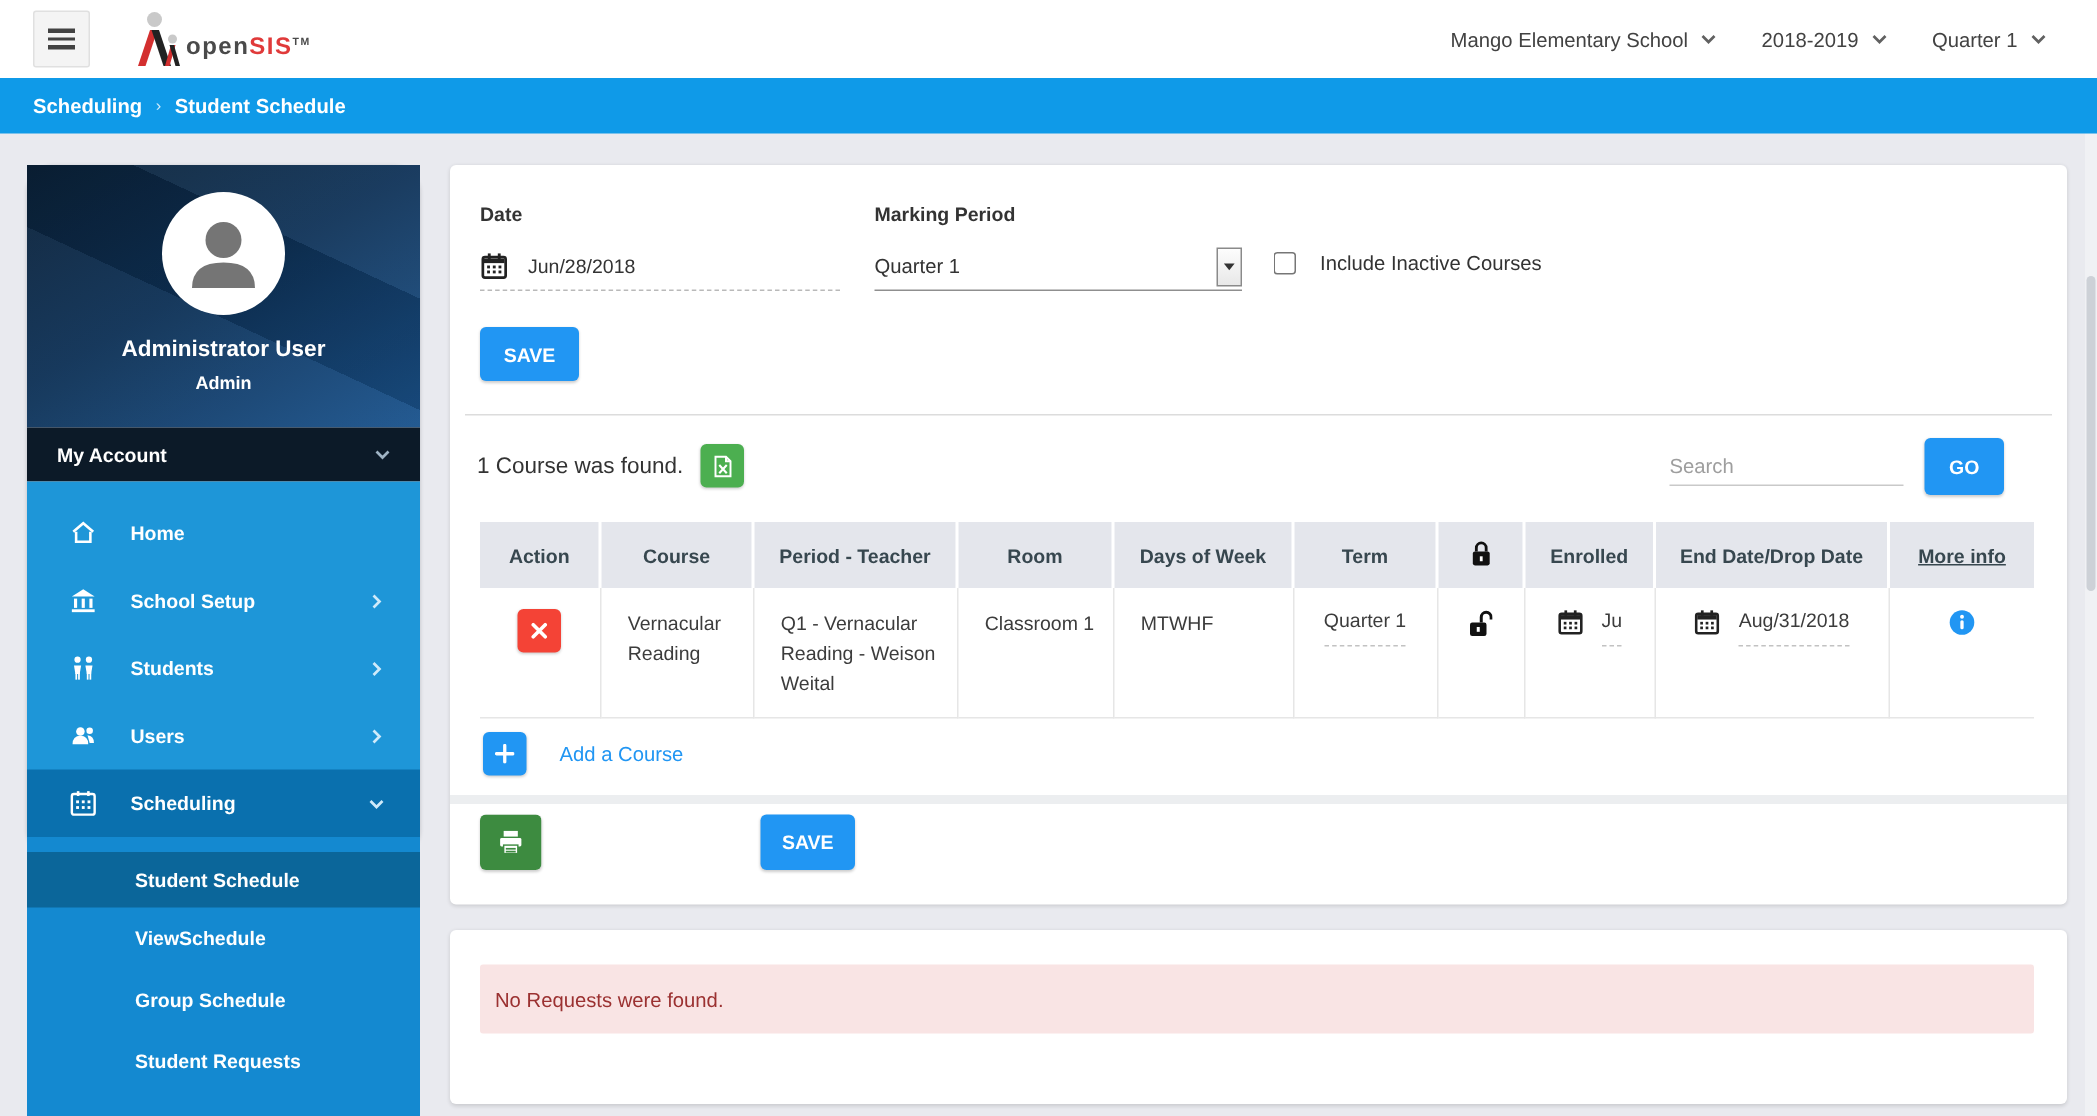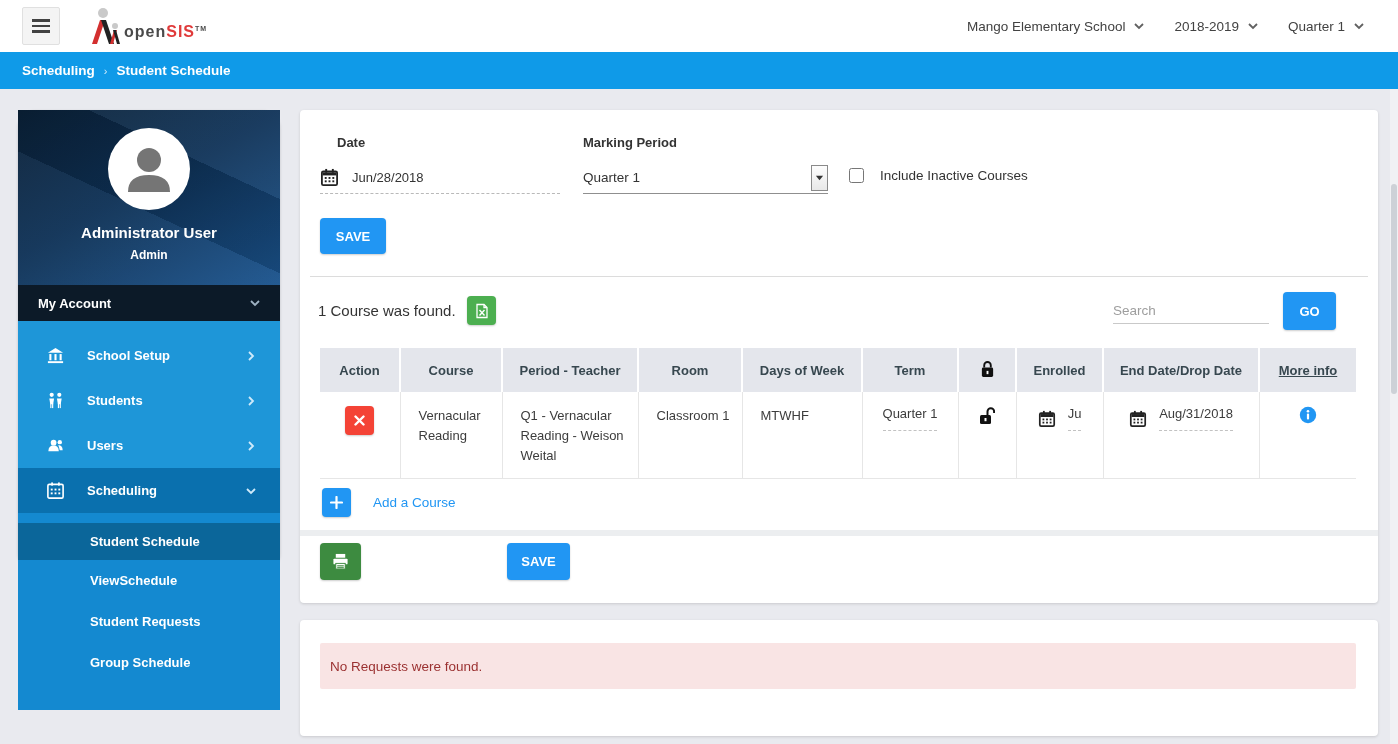"Date" .lbl-date { left: 37px -> 20px }
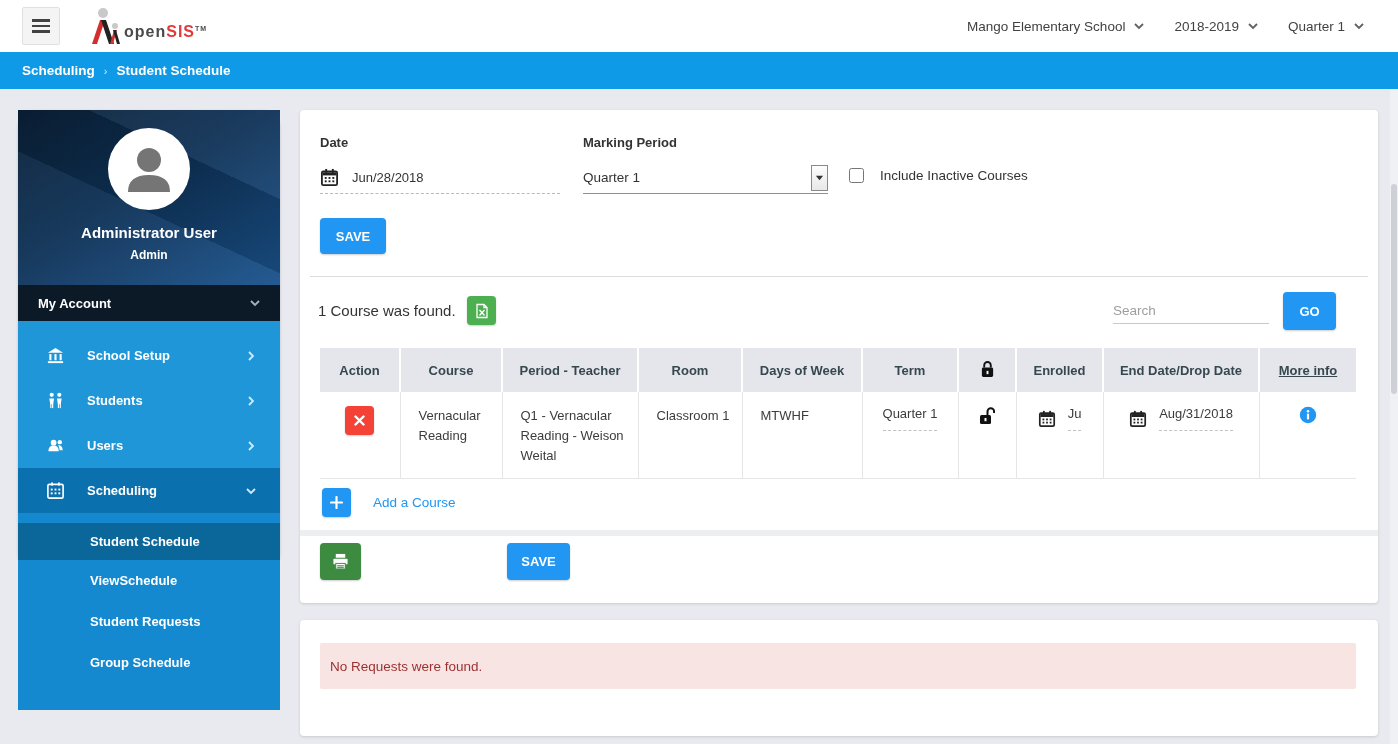"Home" div.nav-item { html: none -> <div> <svg> <path></path> <path></path> </svg> <span>Home</span> </div> }
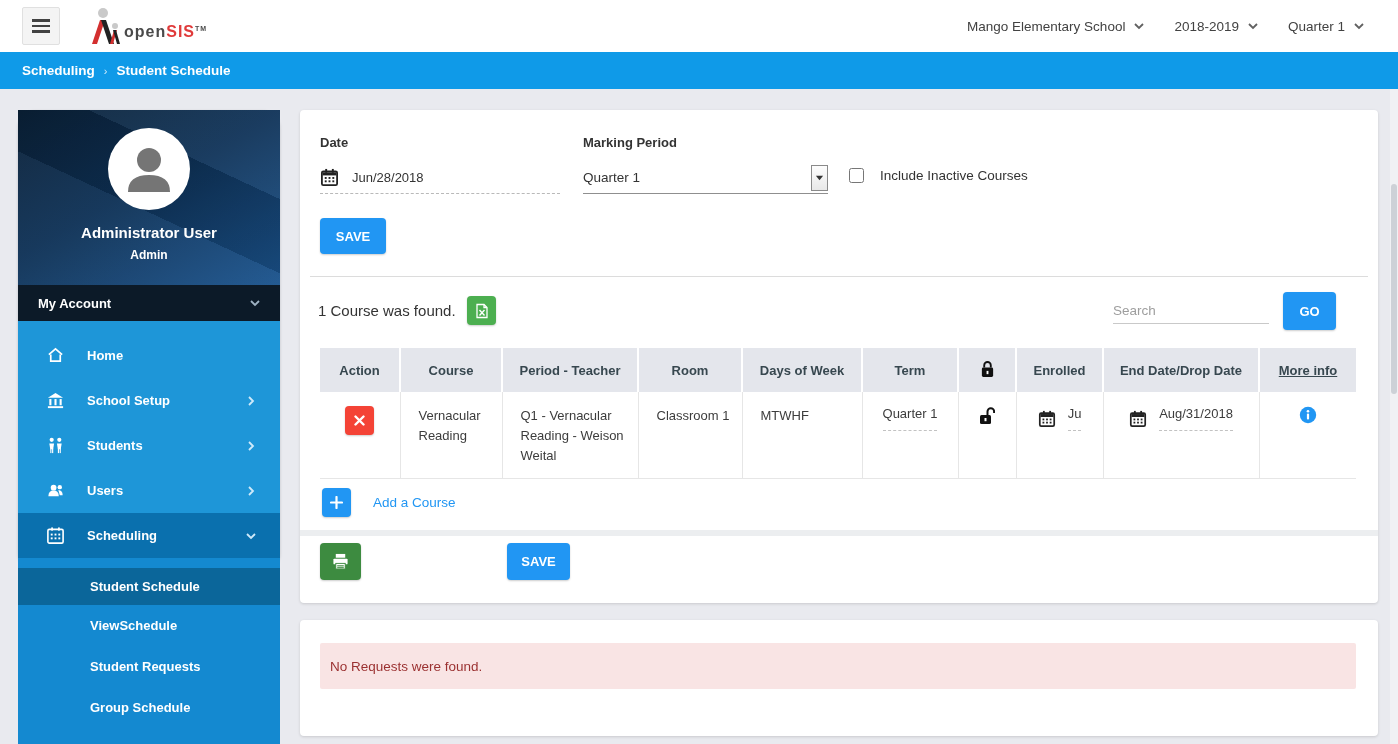"Ju" .cell-date { align-items: center -> flex-start }
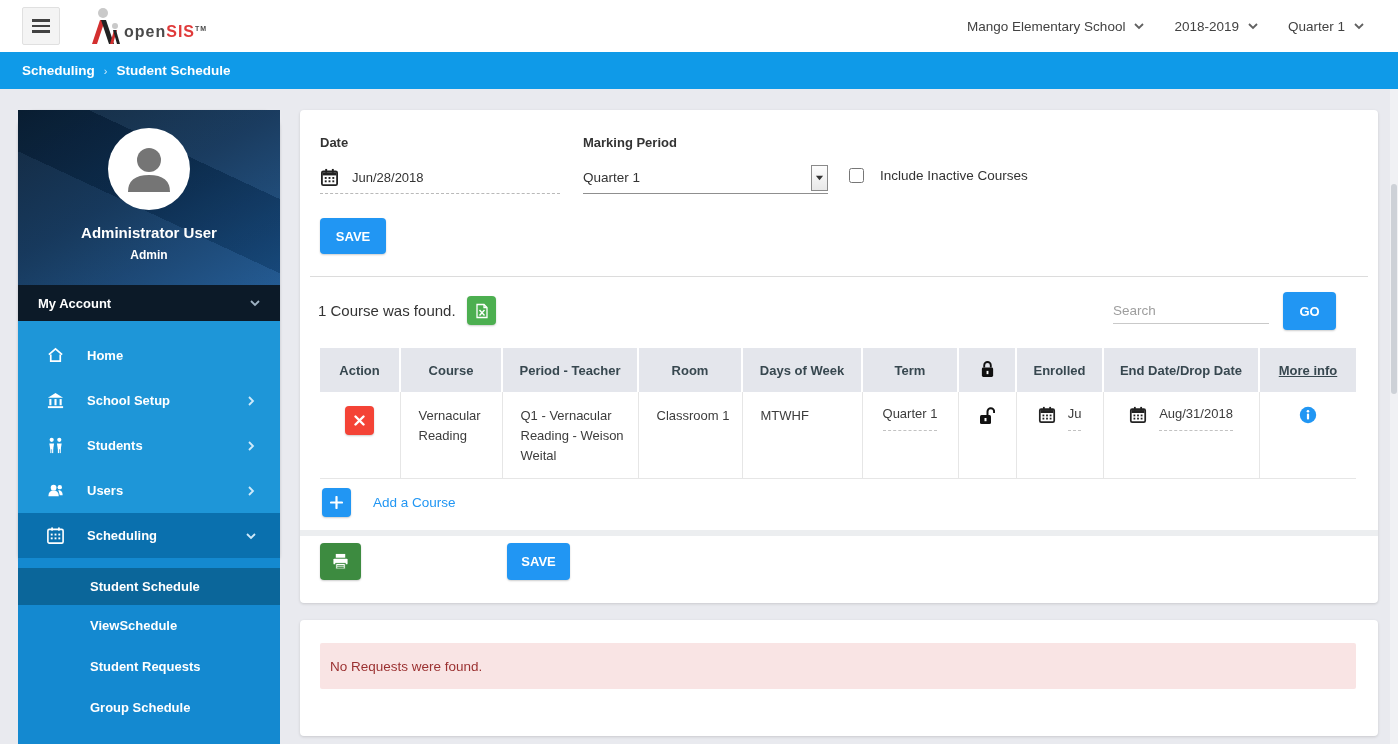"Student Requests" div.sub-item { order: before "Group Schedule" -> after "Group Schedule" }
